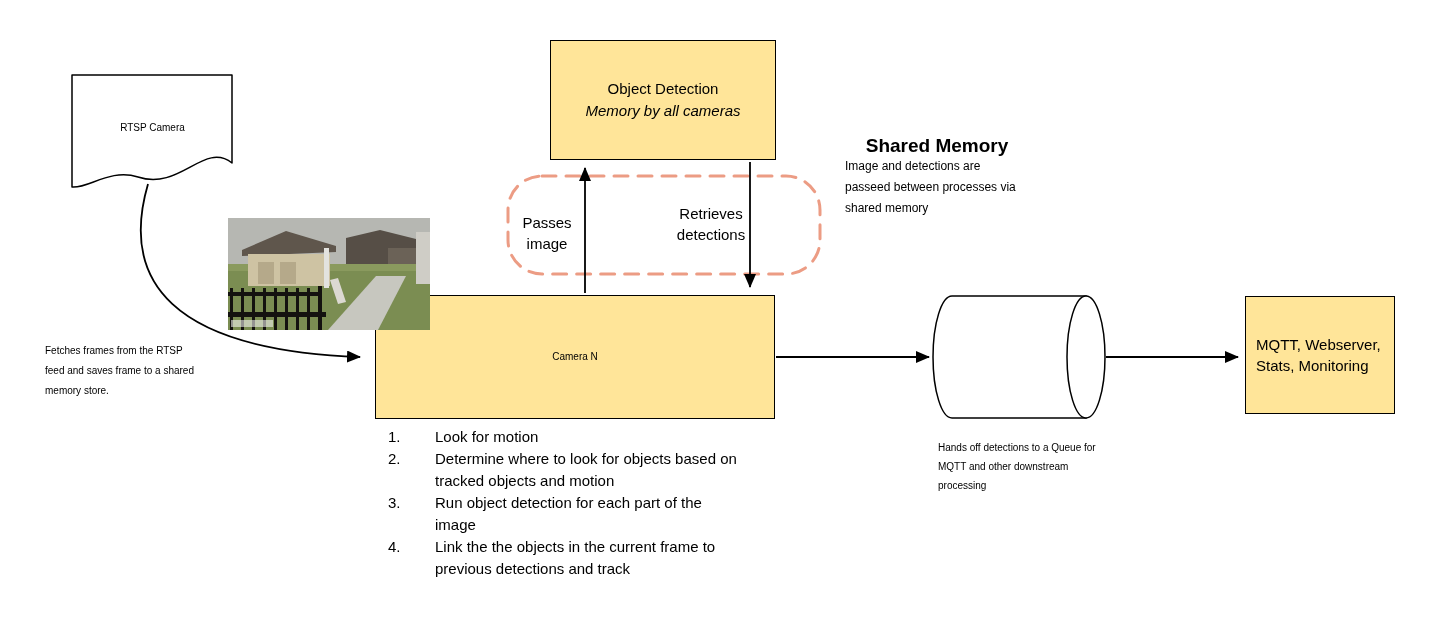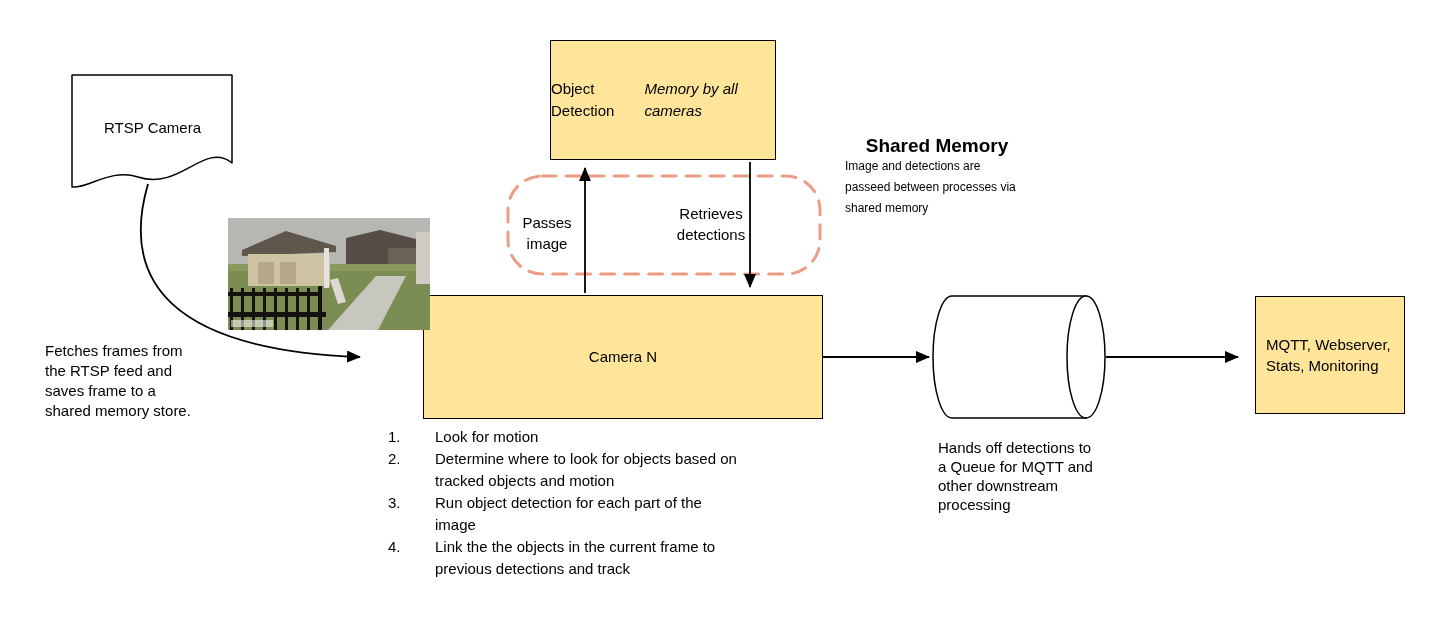"Object Detection" .obj-box { flex-direction: row -> column }
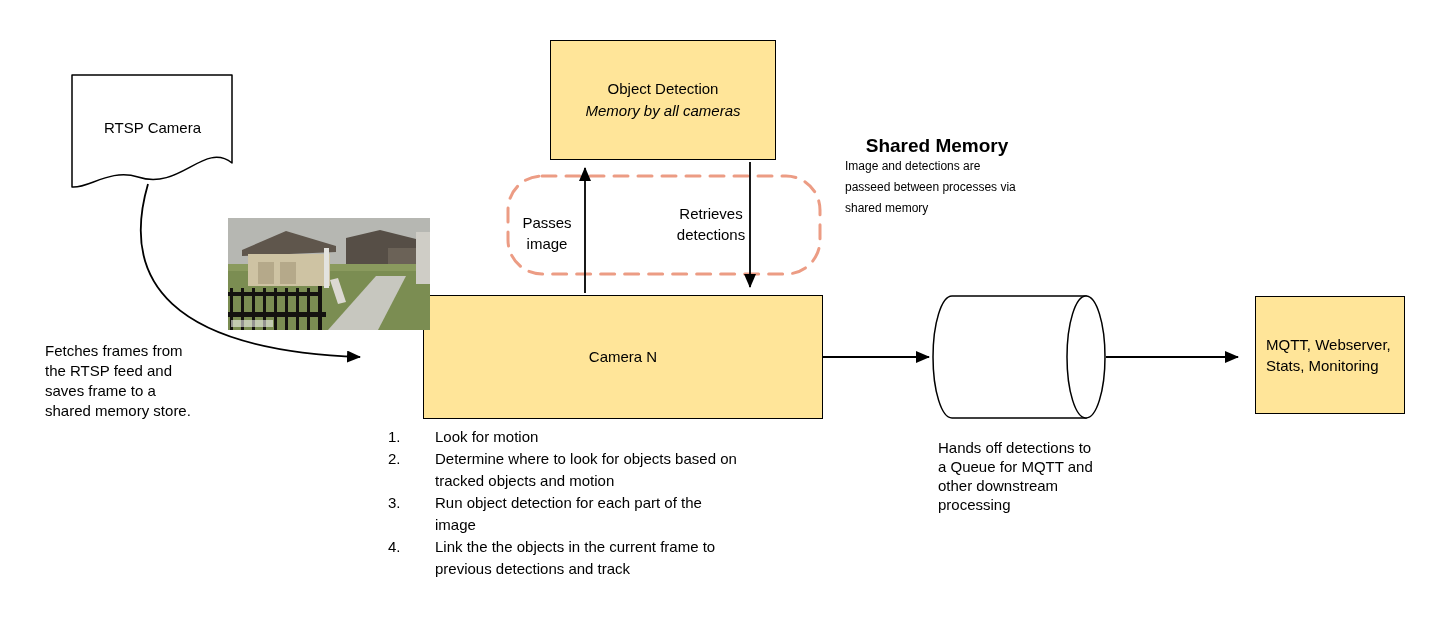"RTSP Camera" .txt { font-size: 15px -> 10px }
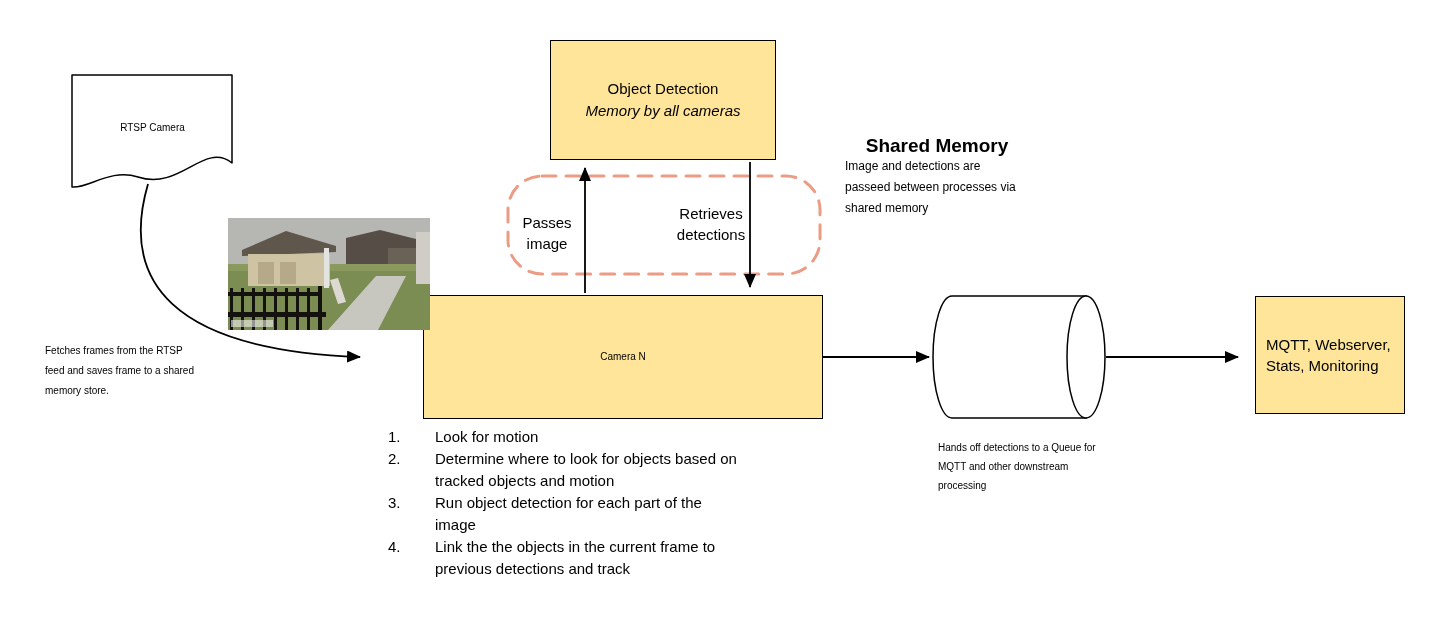"MQTT, Webserver, Stats, Monitoring" div.node-box { margin-left: 10px -> none }
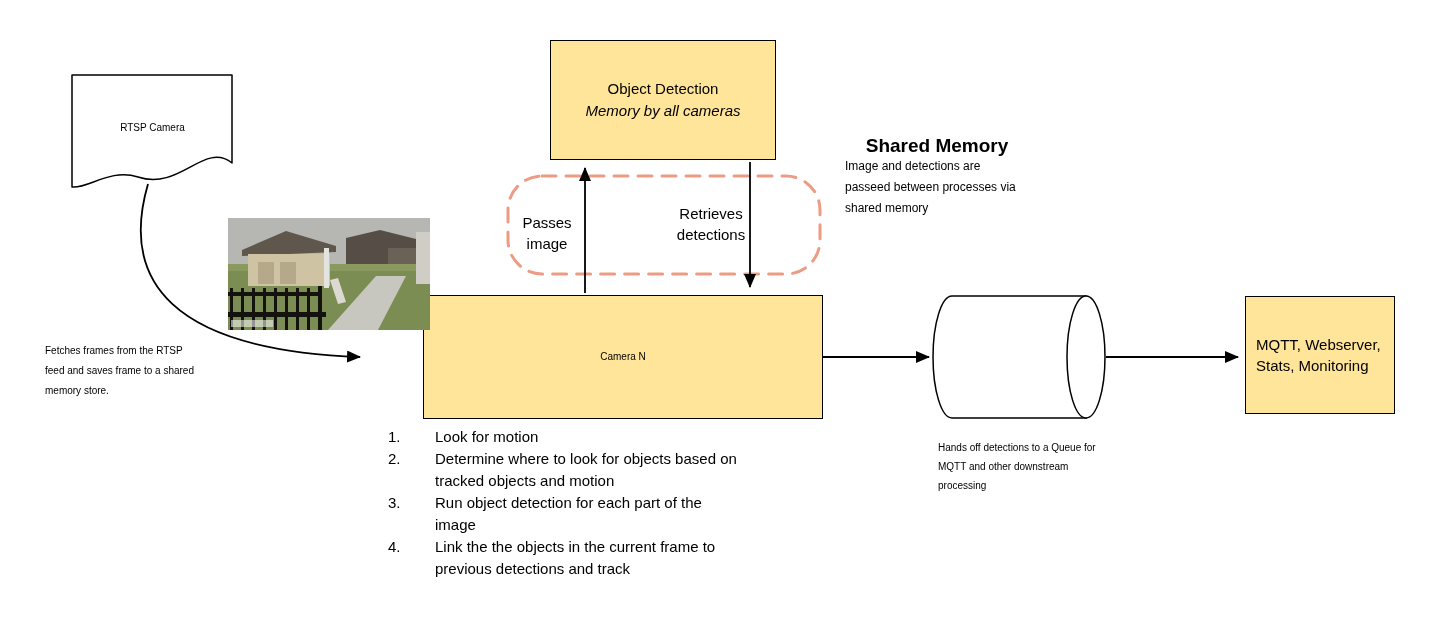"Camera N" div.node-box { margin-left: 48px -> none }
